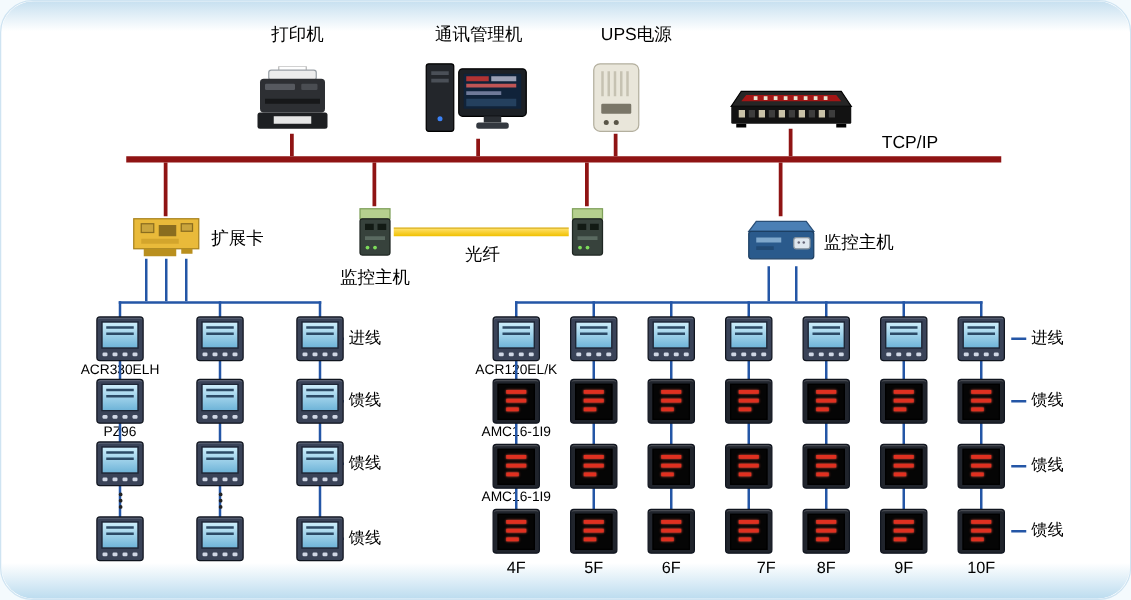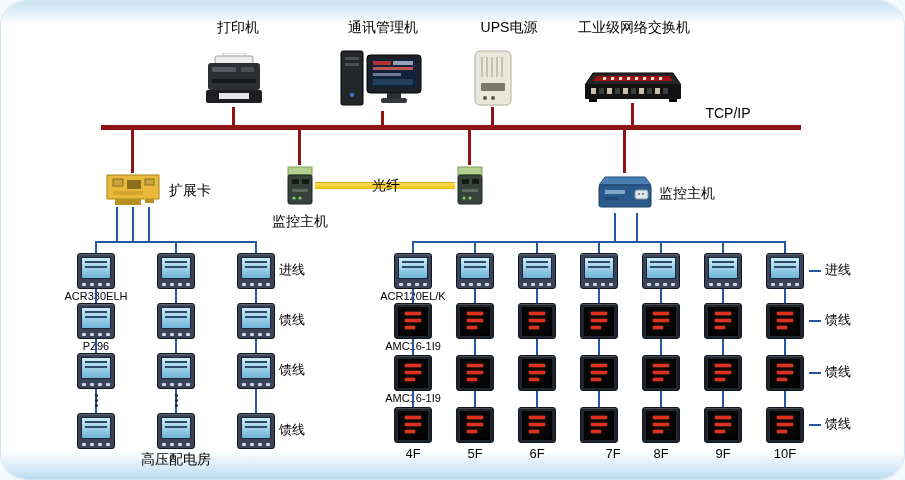"工业级网络交换机" div.lbl { html: <div>工业级网络交换机</div> -> none }
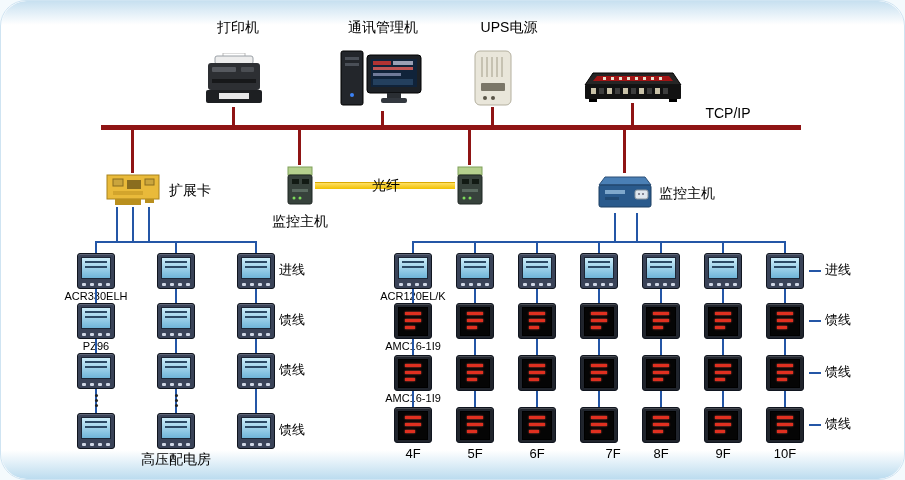"光纤" div.lbl { top: 176px -> 194px }
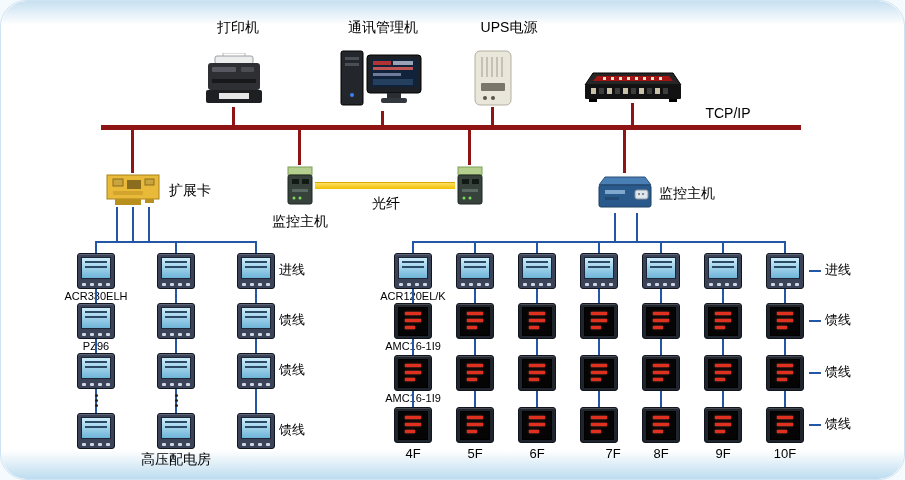"高压配电房" div.lbl { html: <div>高压配电房</div> -> none }
